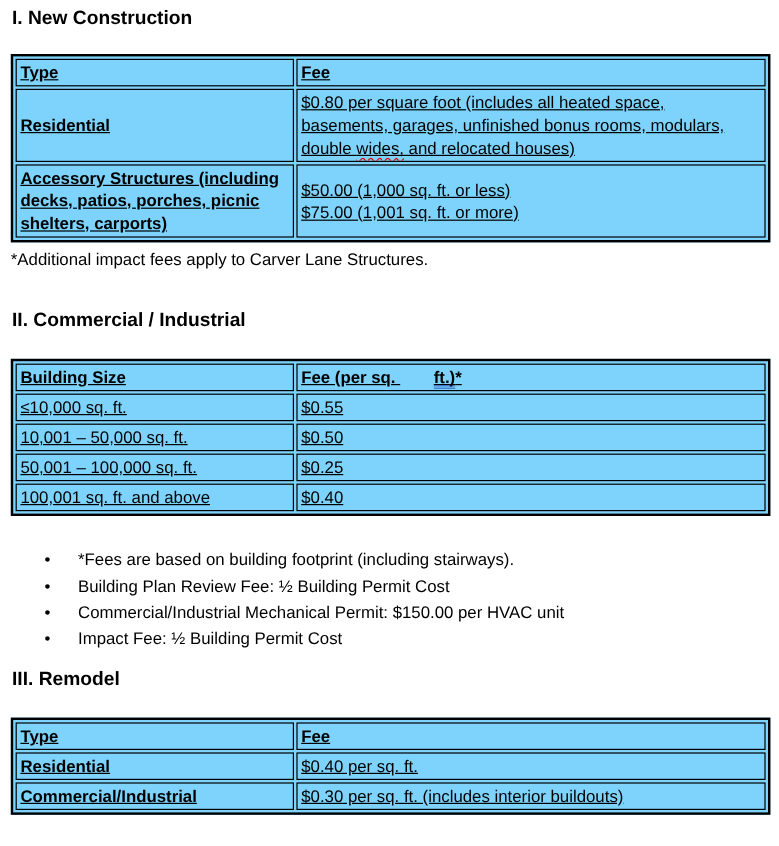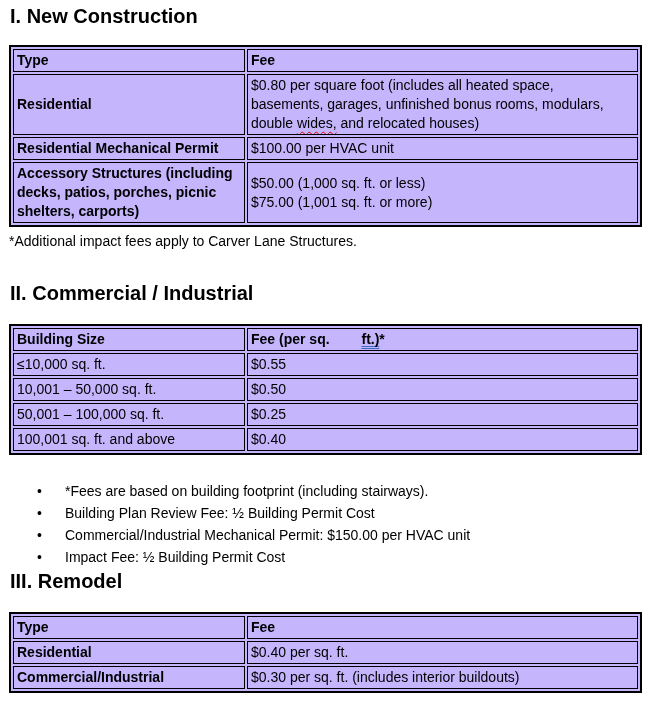"I. New Construction" .doc-heading { font-size: 20px -> 16px }
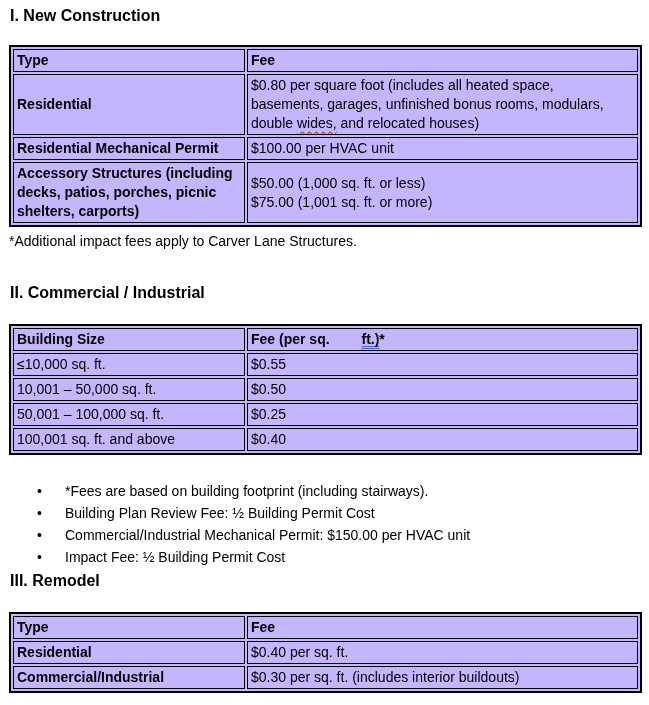"Type" table.fee-table { background: #c4b5fd -> #7dd3fc; text-decoration: none -> underline }
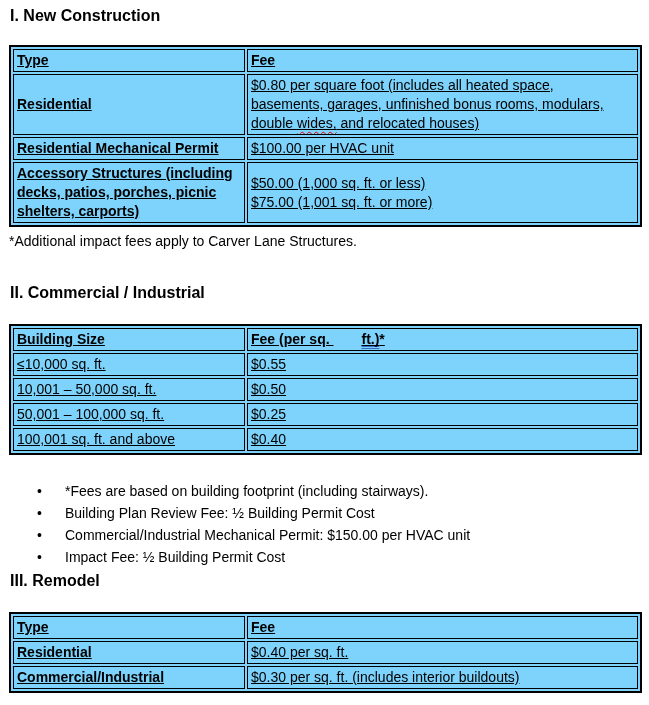"Residential Mechanical Permit" tr { html: <tr> <td>Residential Mechanical Permit</td> <td>$100.00 per HVAC unit</td> </tr> -> none }
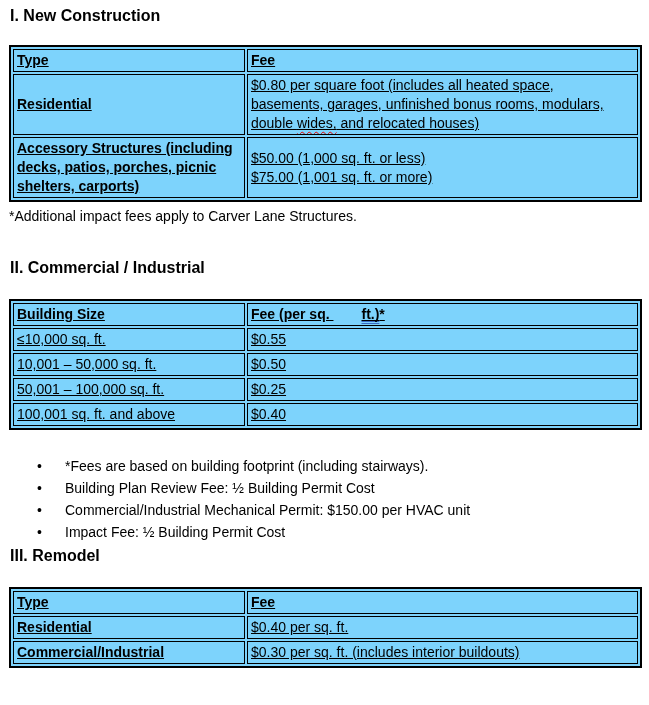"III. Remodel" .doc-heading.h3 { margin: 6px 0 22px 1px -> 17px 0 22px 1px }
